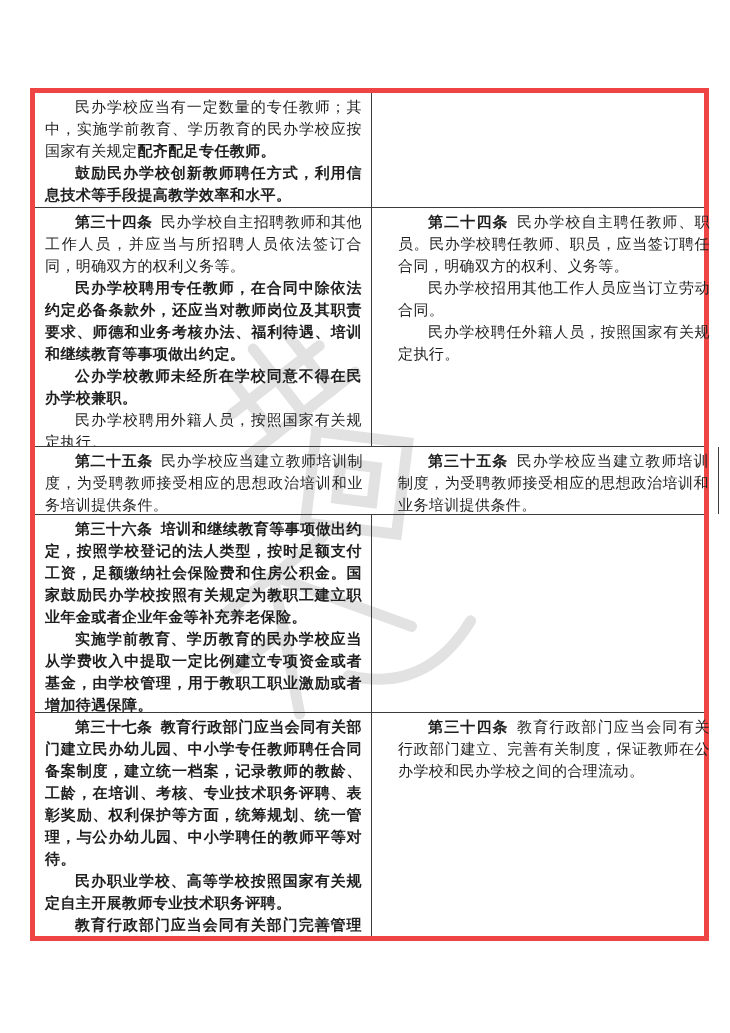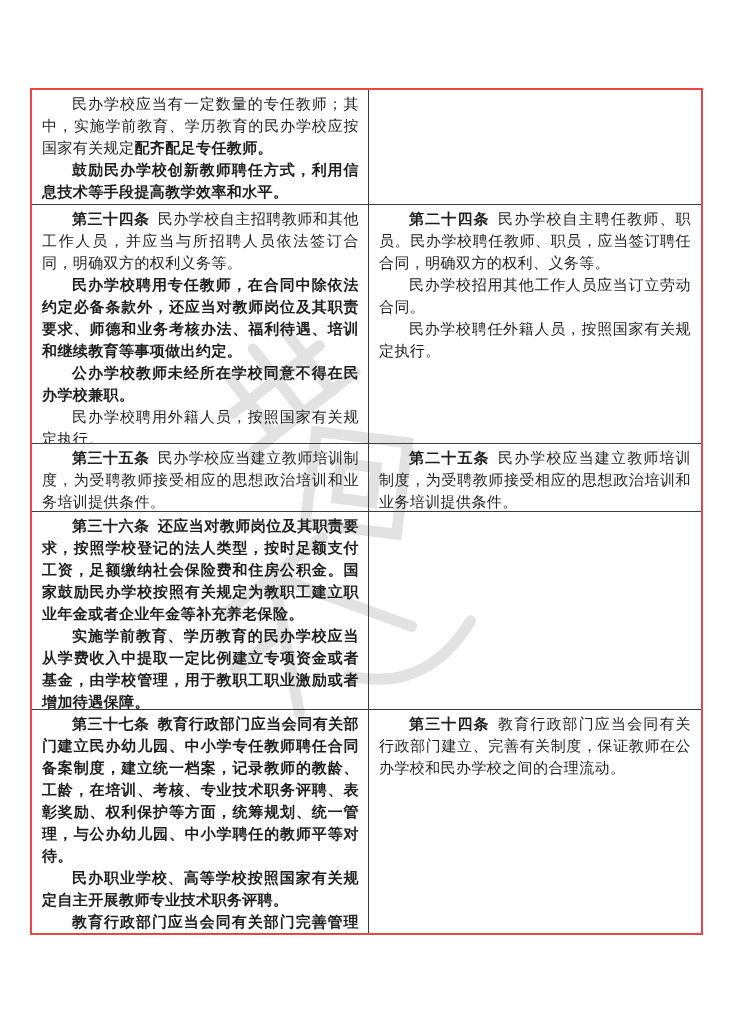"民办学校应当有一定数量的专任教师；其中，实施学前教育、学历教育的民办学校应按国家" .cmp-table { border: 2px solid #ef4444 -> 5px solid #ef4444 }
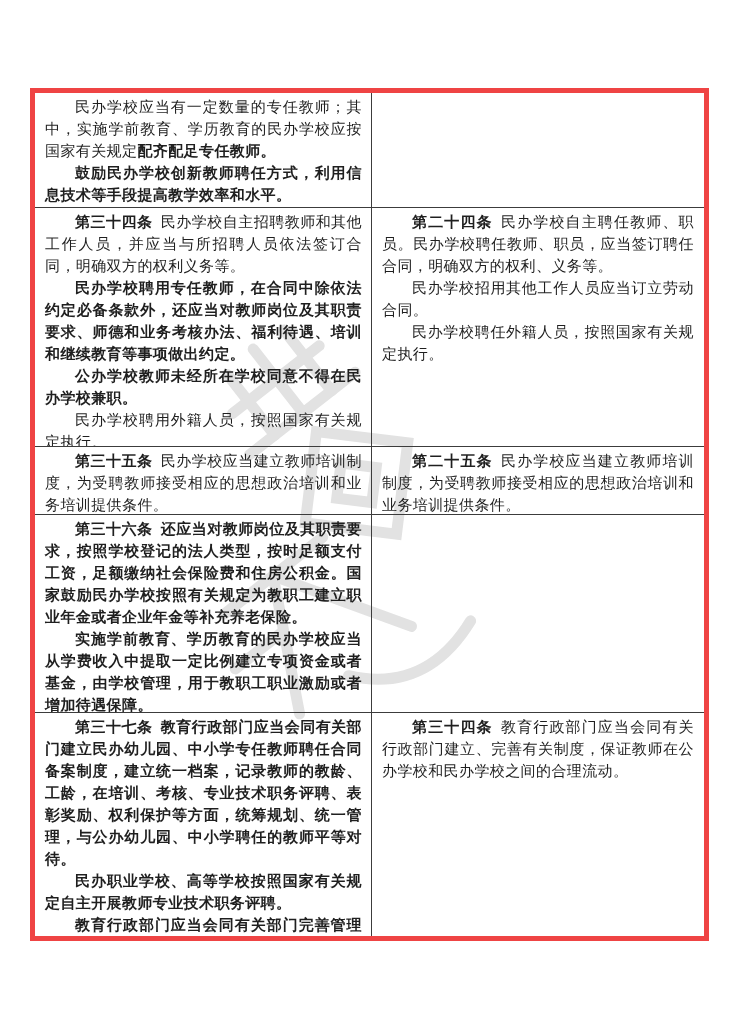"第三十四条" .row + .row { gap: none -> 16px }
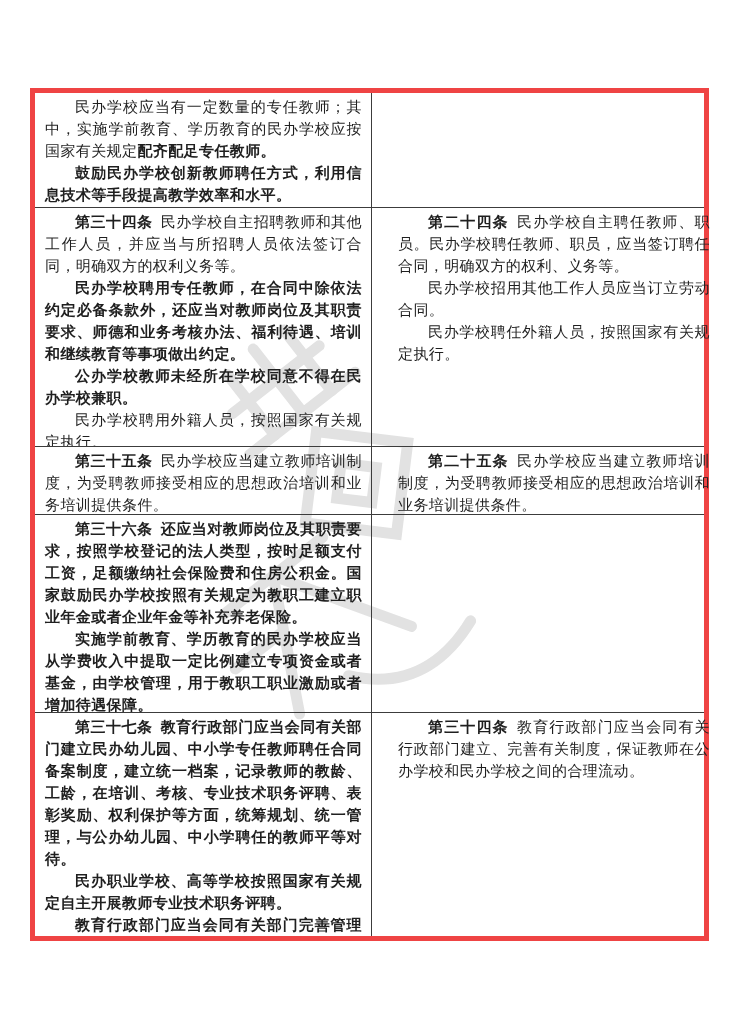"第三十五条" div.cell { order: before "第二十五条" -> after "第二十五条" }
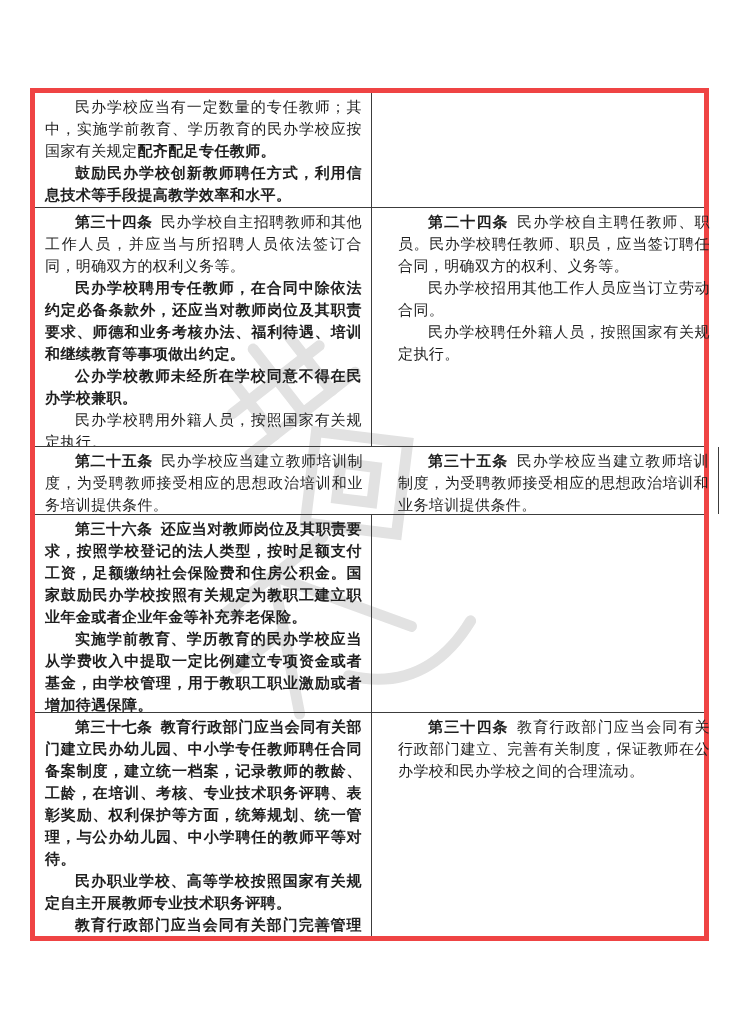"还应当对教师岗位及其职责要求，按照学校登记的法人类型，按时足额支付工资，足额缴纳" span.b { text: 还应当对教师岗位及其职责要求 -> 培训和继续教育等事项做出约定 }
